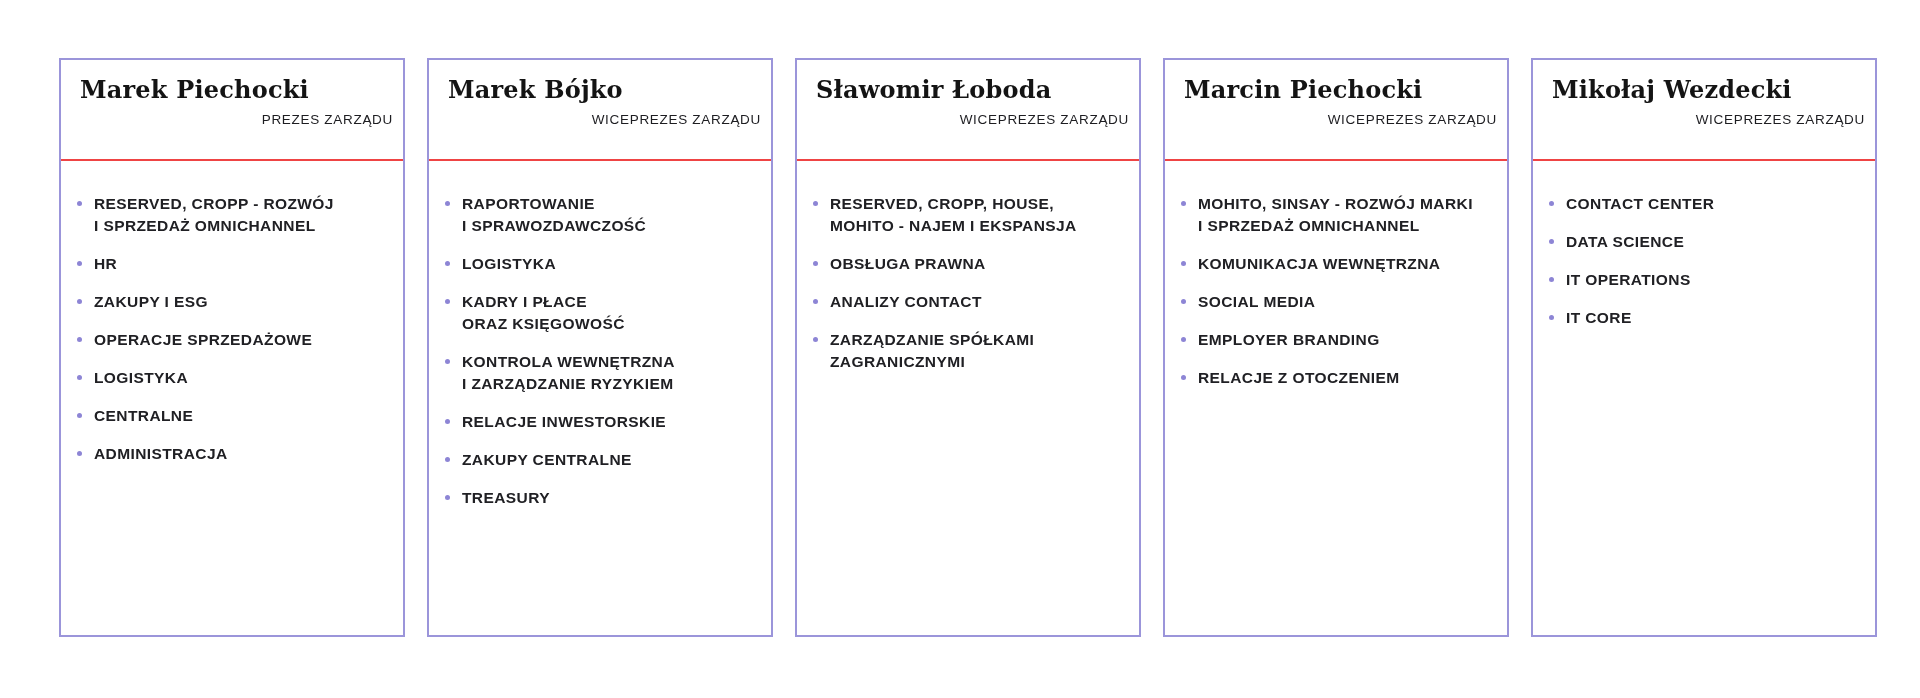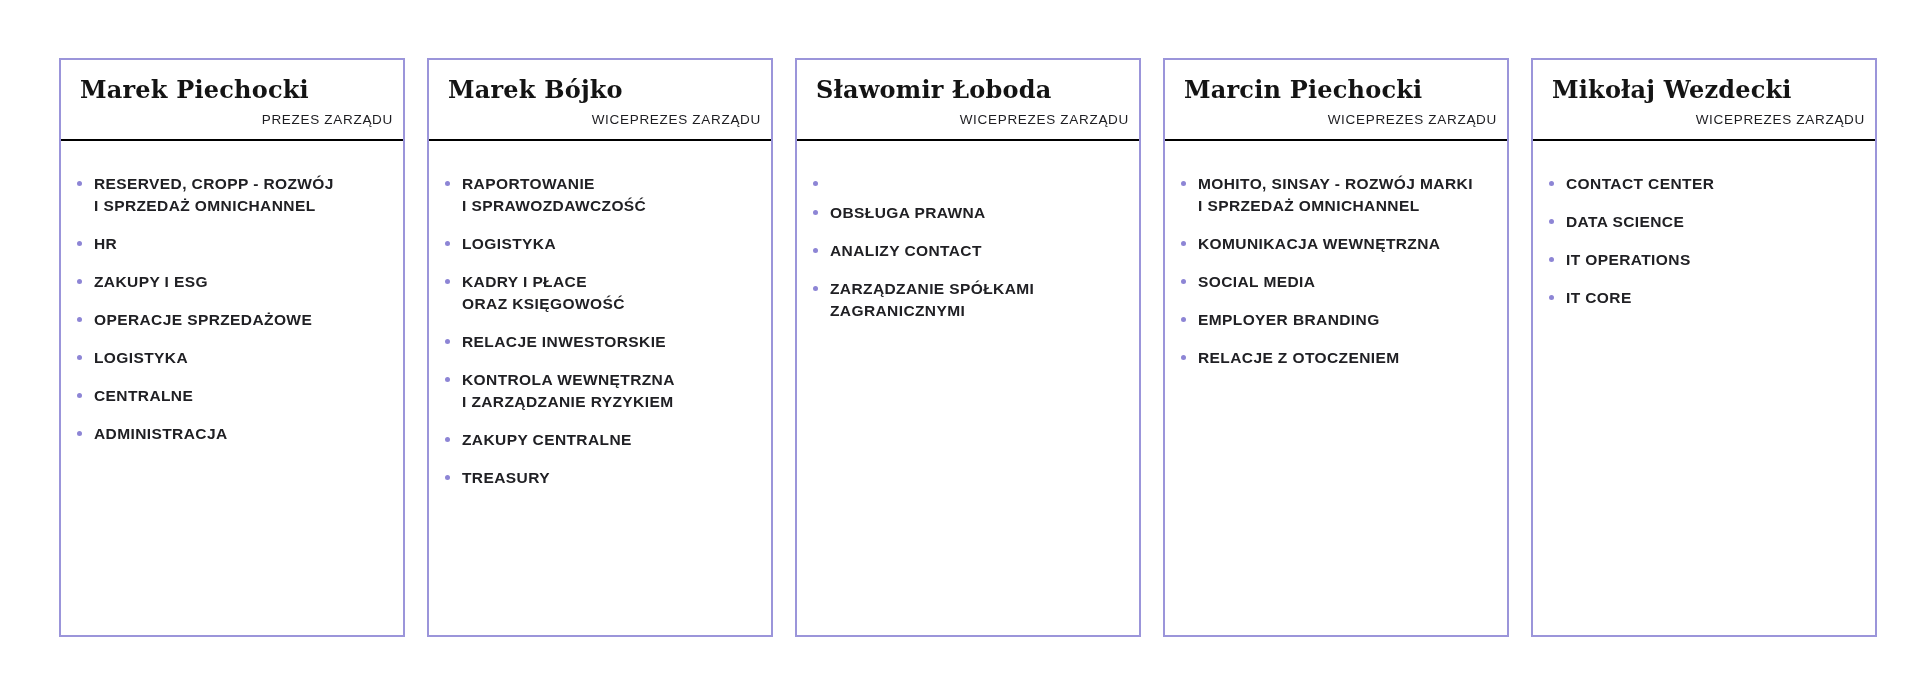"Marek Piechocki" .card-header { border-bottom: 2px solid #000000 -> 2px solid #ef4444; height: 81px -> 101px }
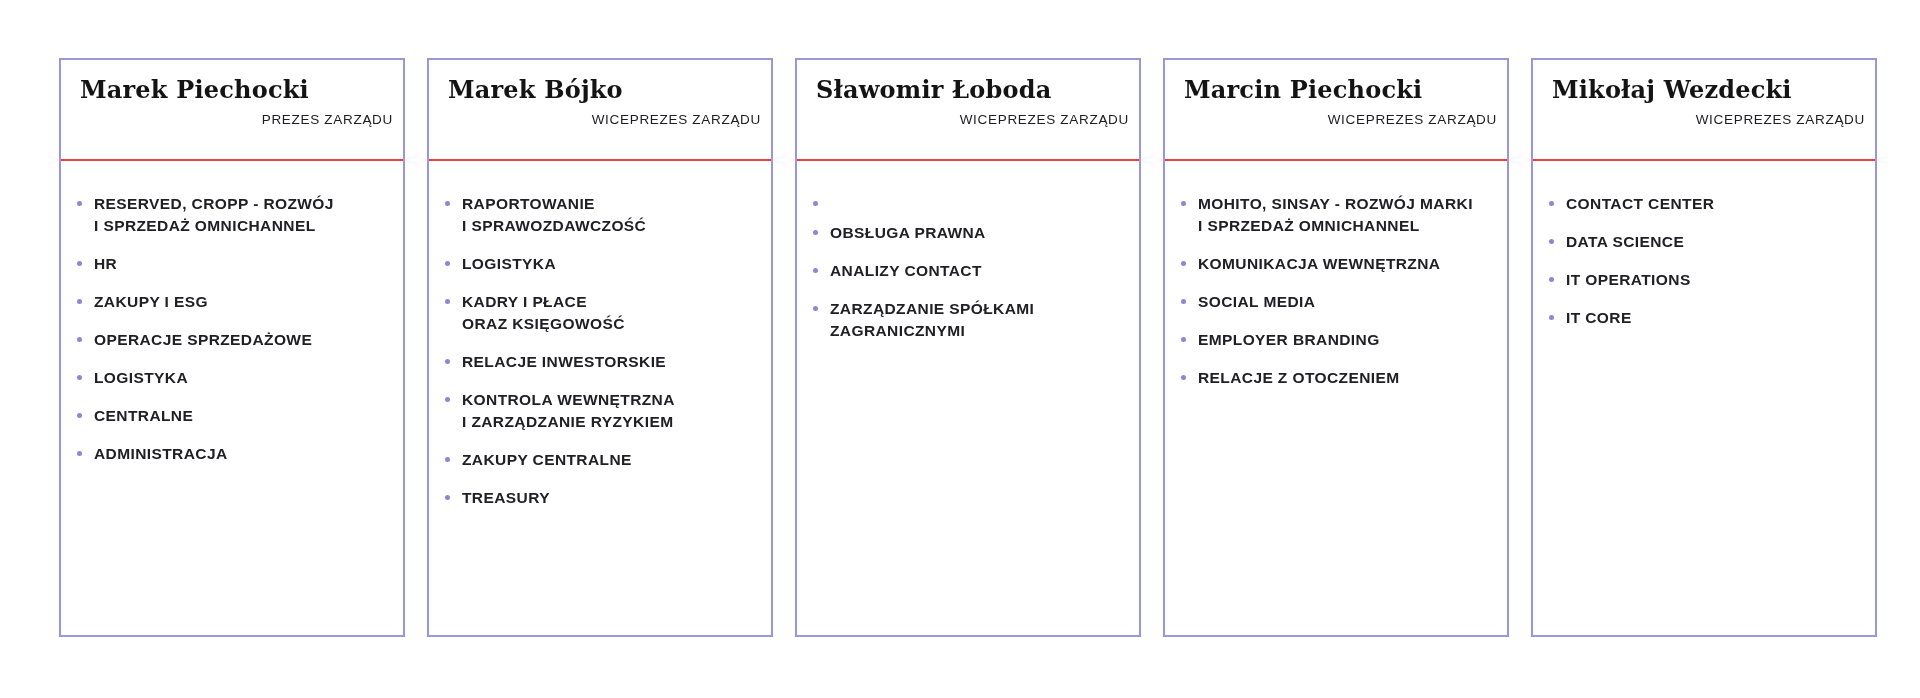"RESERVED, CROPP, HOUSE," span.duty-text { html: none -> <span>RESERVED, CROPP, HOUSE, MOHITO - NAJEM I EKSPANSJA</span> }
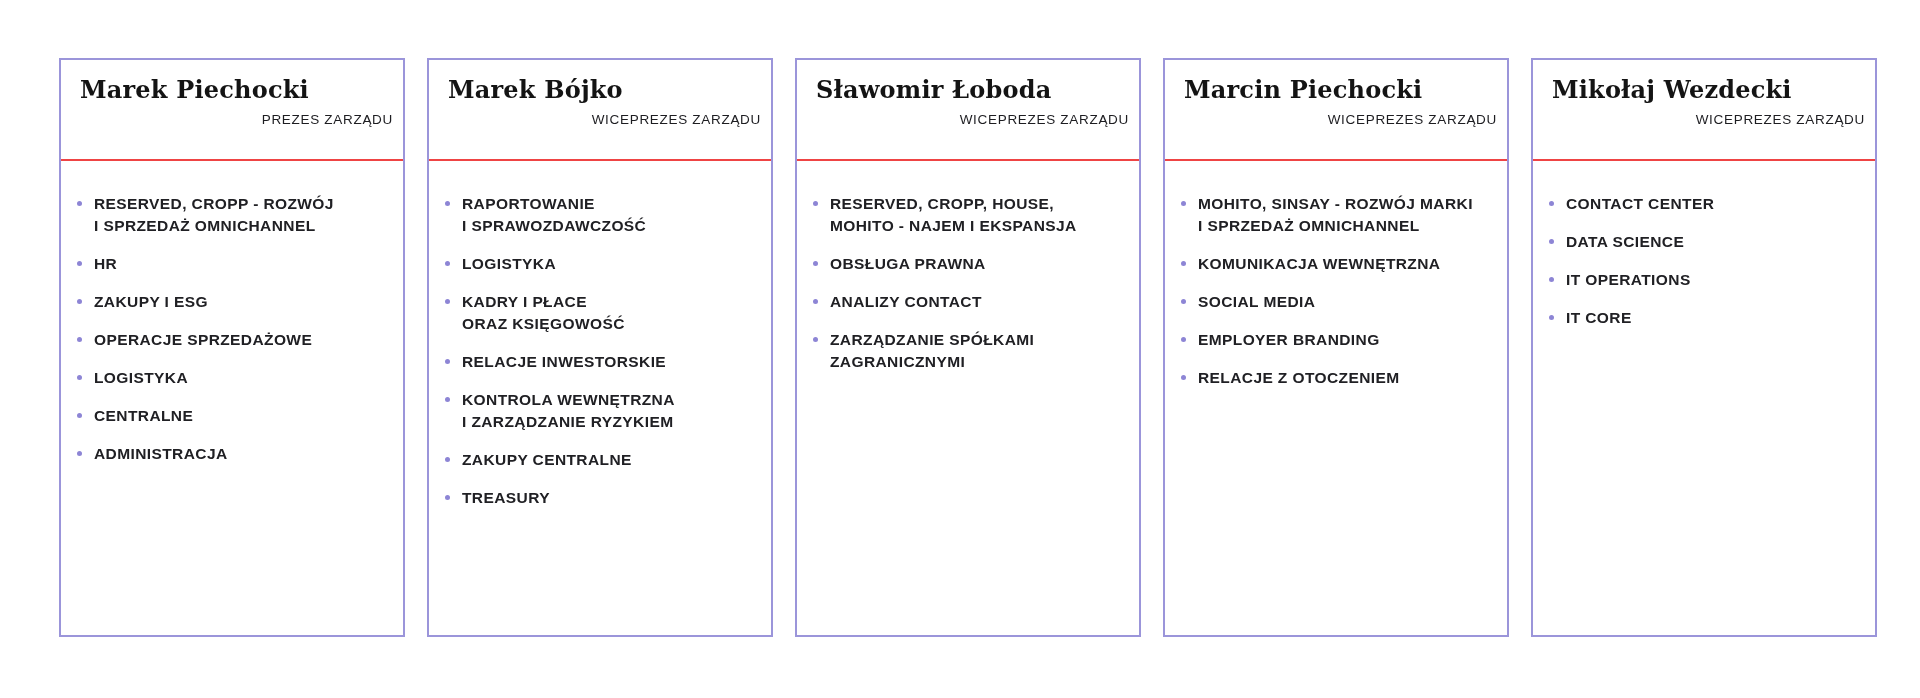"RELACJE INWESTORSKIE" li { order: before "KONTROLA WEWNĘTRZNA" -> after "KONTROLA WEWNĘTRZNA" }
